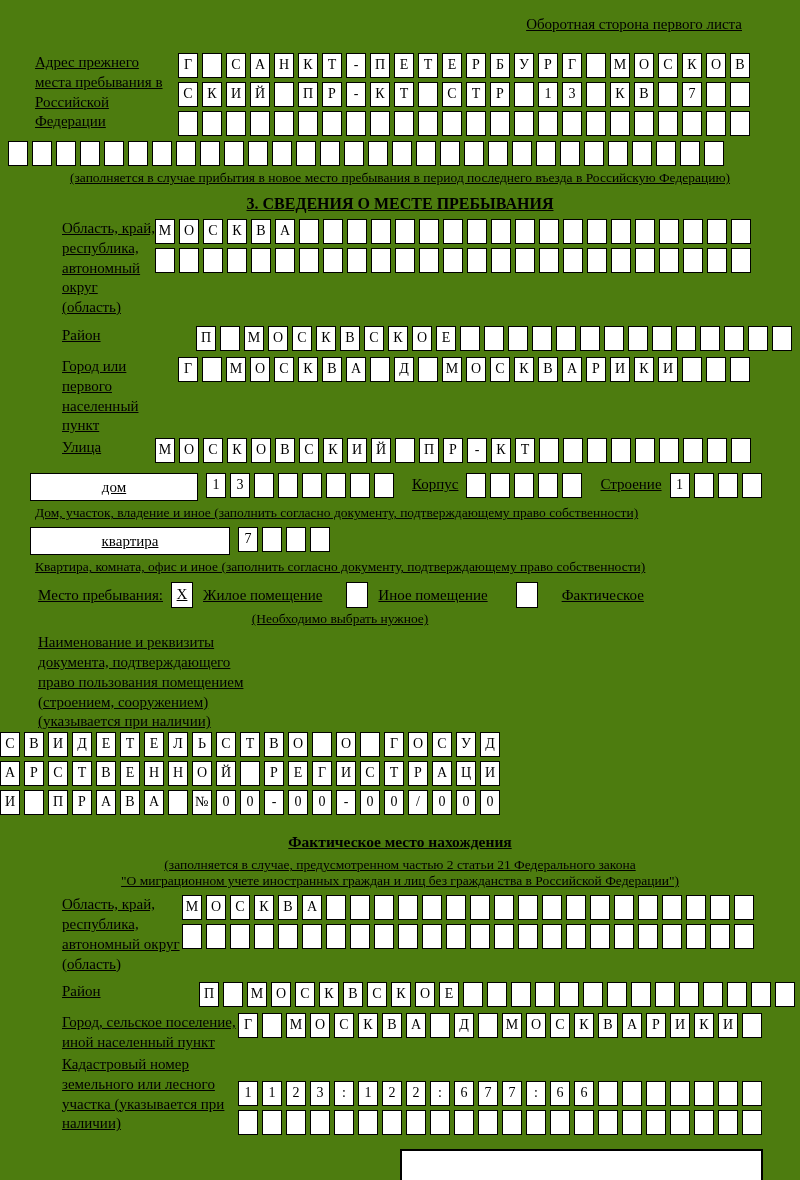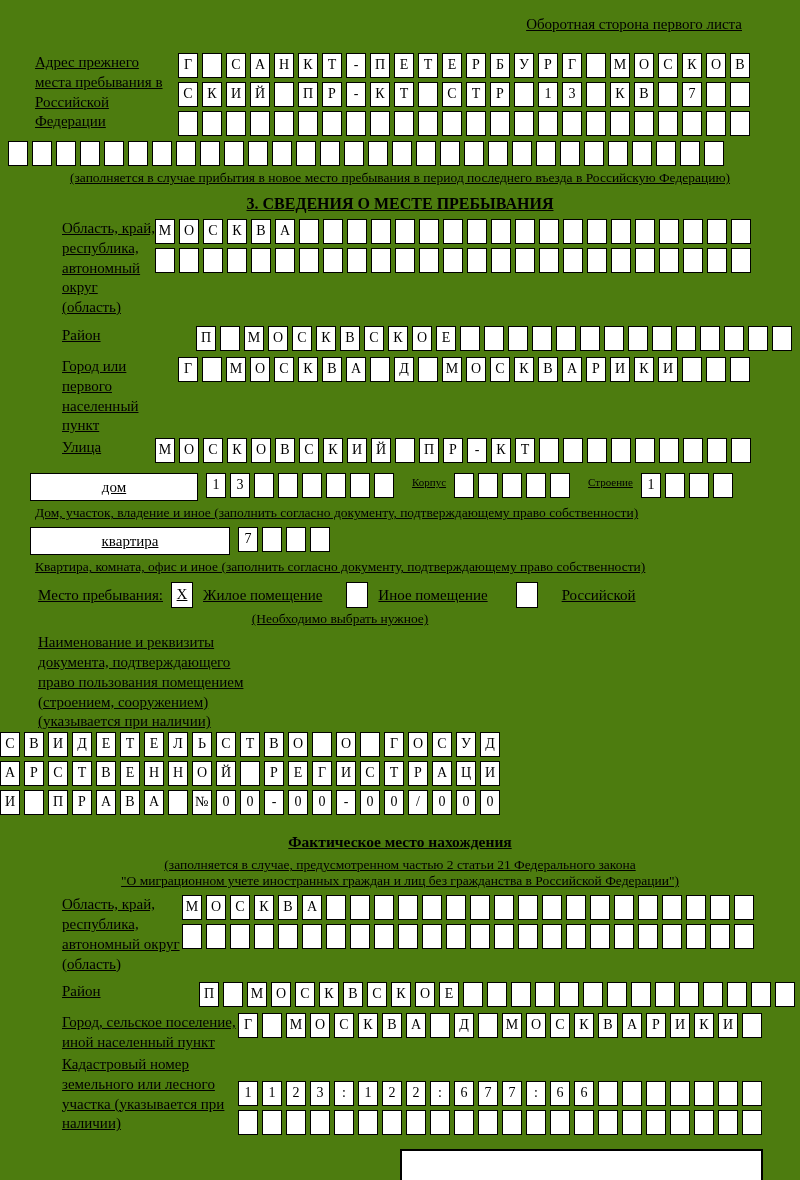"Корпус" .inline-label { font-size: 11px -> 15px }
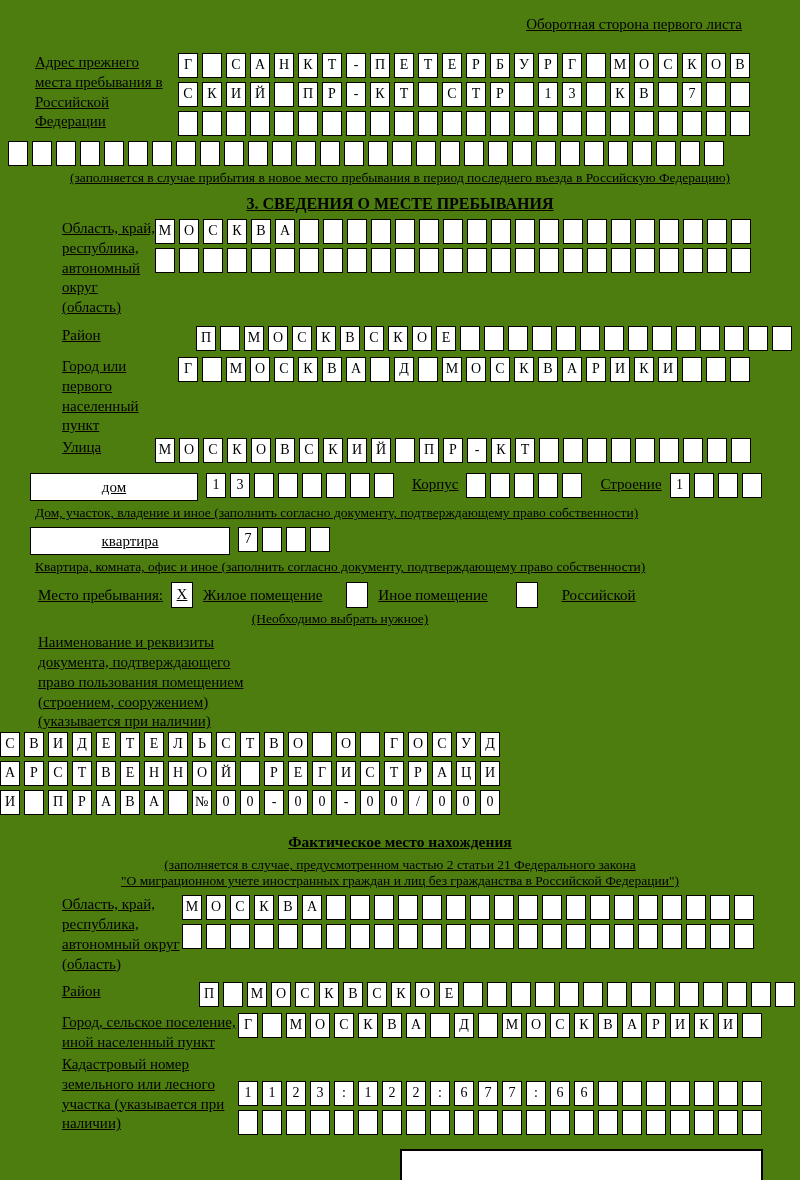"Российской" span { text: Российской -> Фактическое }
